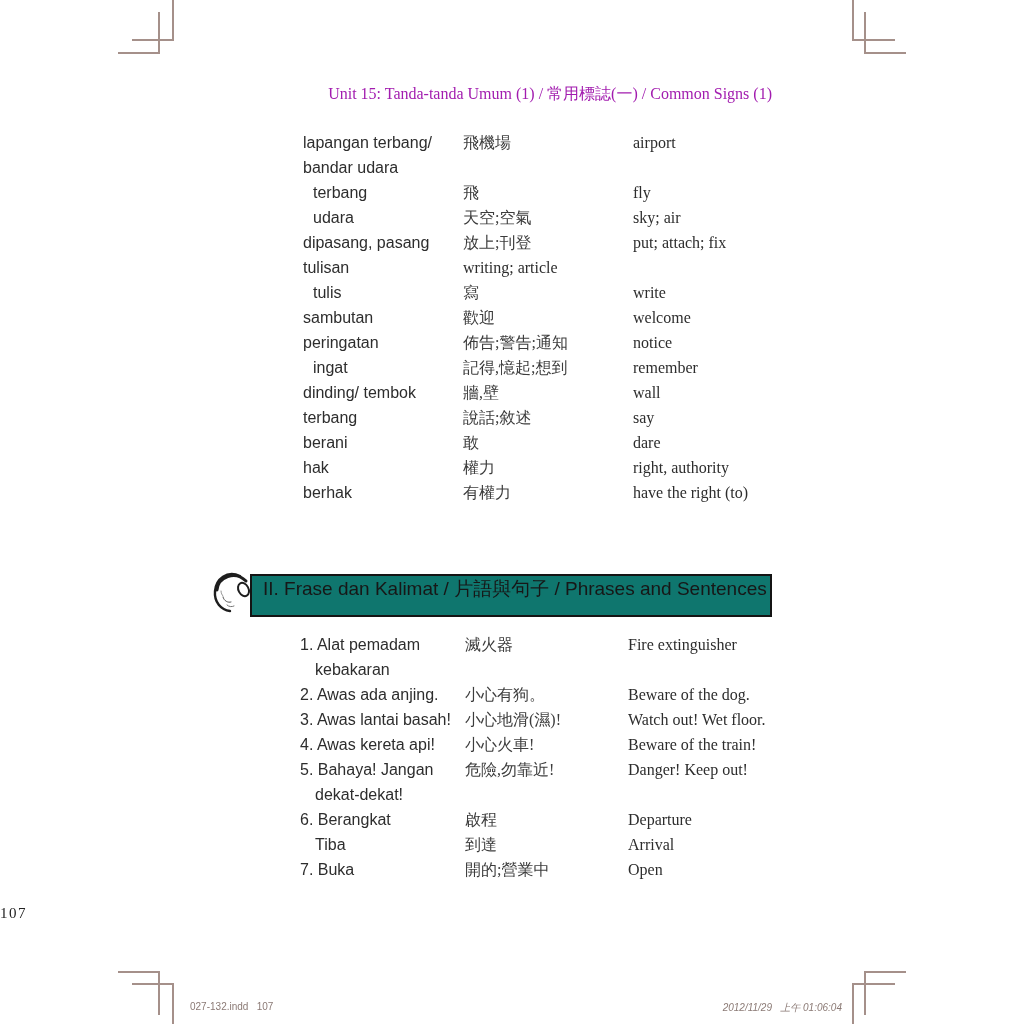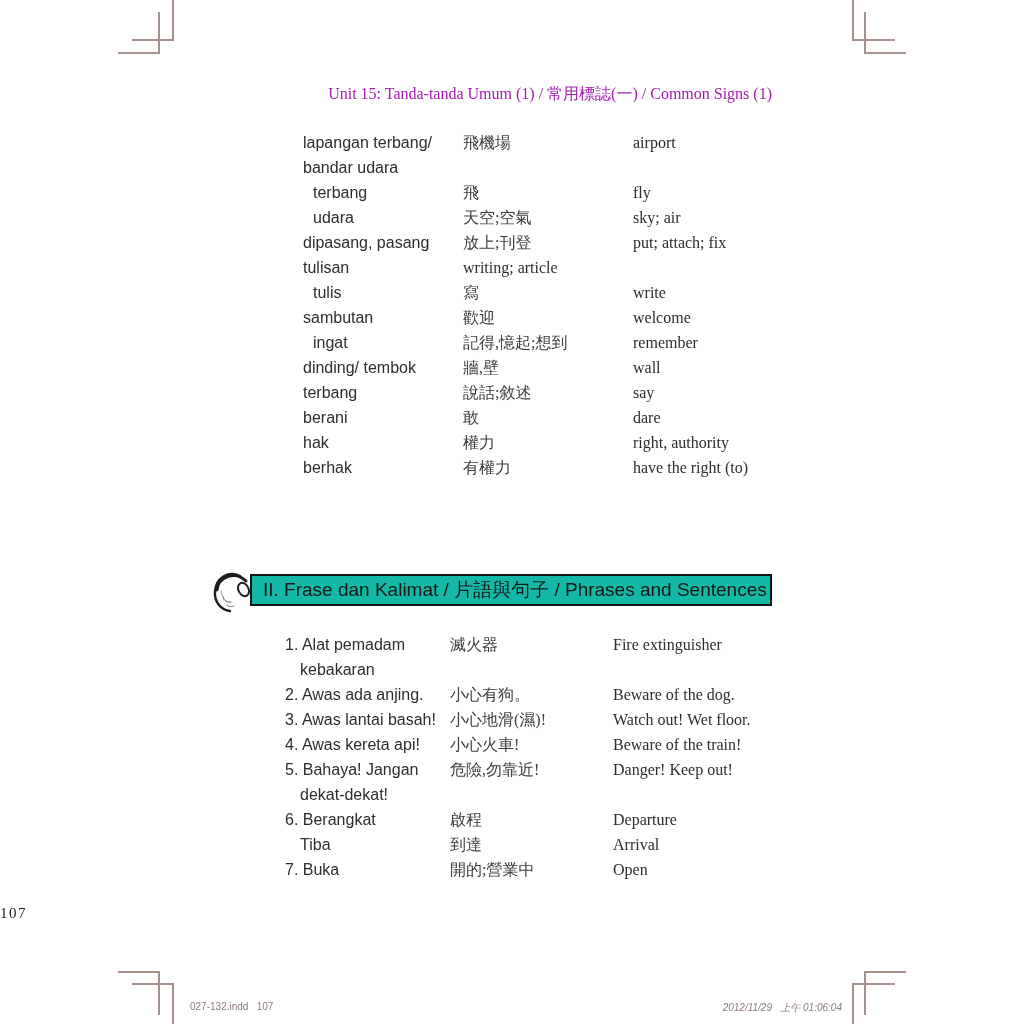"peringatan" div.vrow { html: none -> <div> <div>peringatan</div> <div>佈告;警告;通知</div> <div>notice</div> </div> }
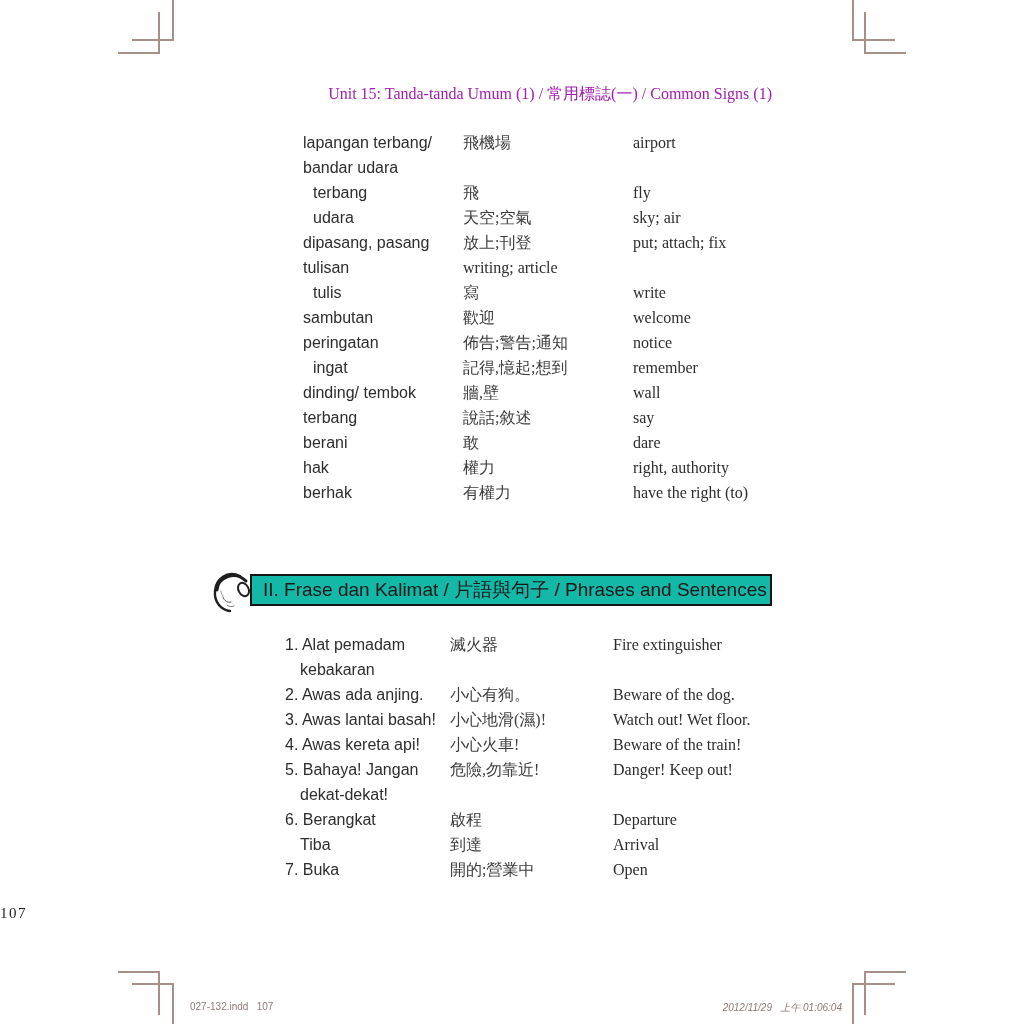"II. Frase dan Kalimat /" .section-box { align-items: center -> flex-start; background: #14b8a6 -> #0f766e; height: 32px -> 43px }
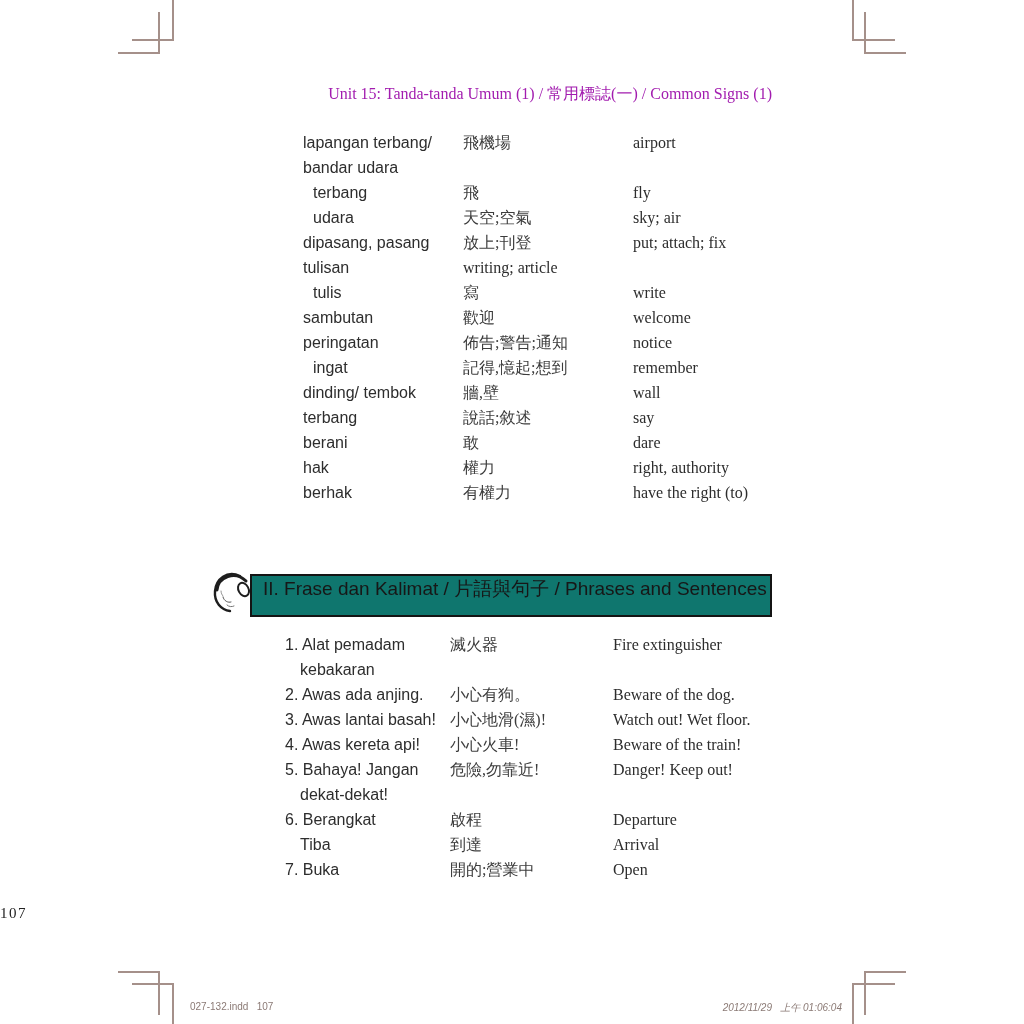"1. Alat pemadam" .phrases { left: 285px -> 300px }
